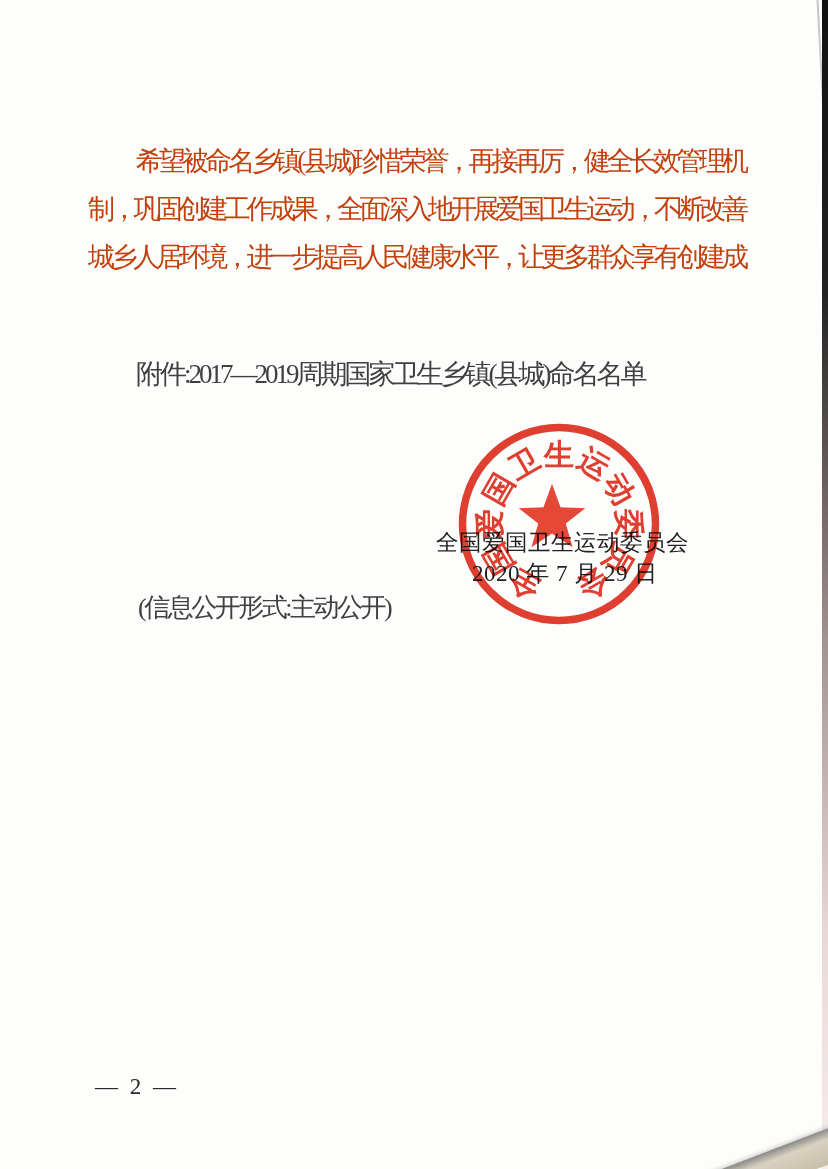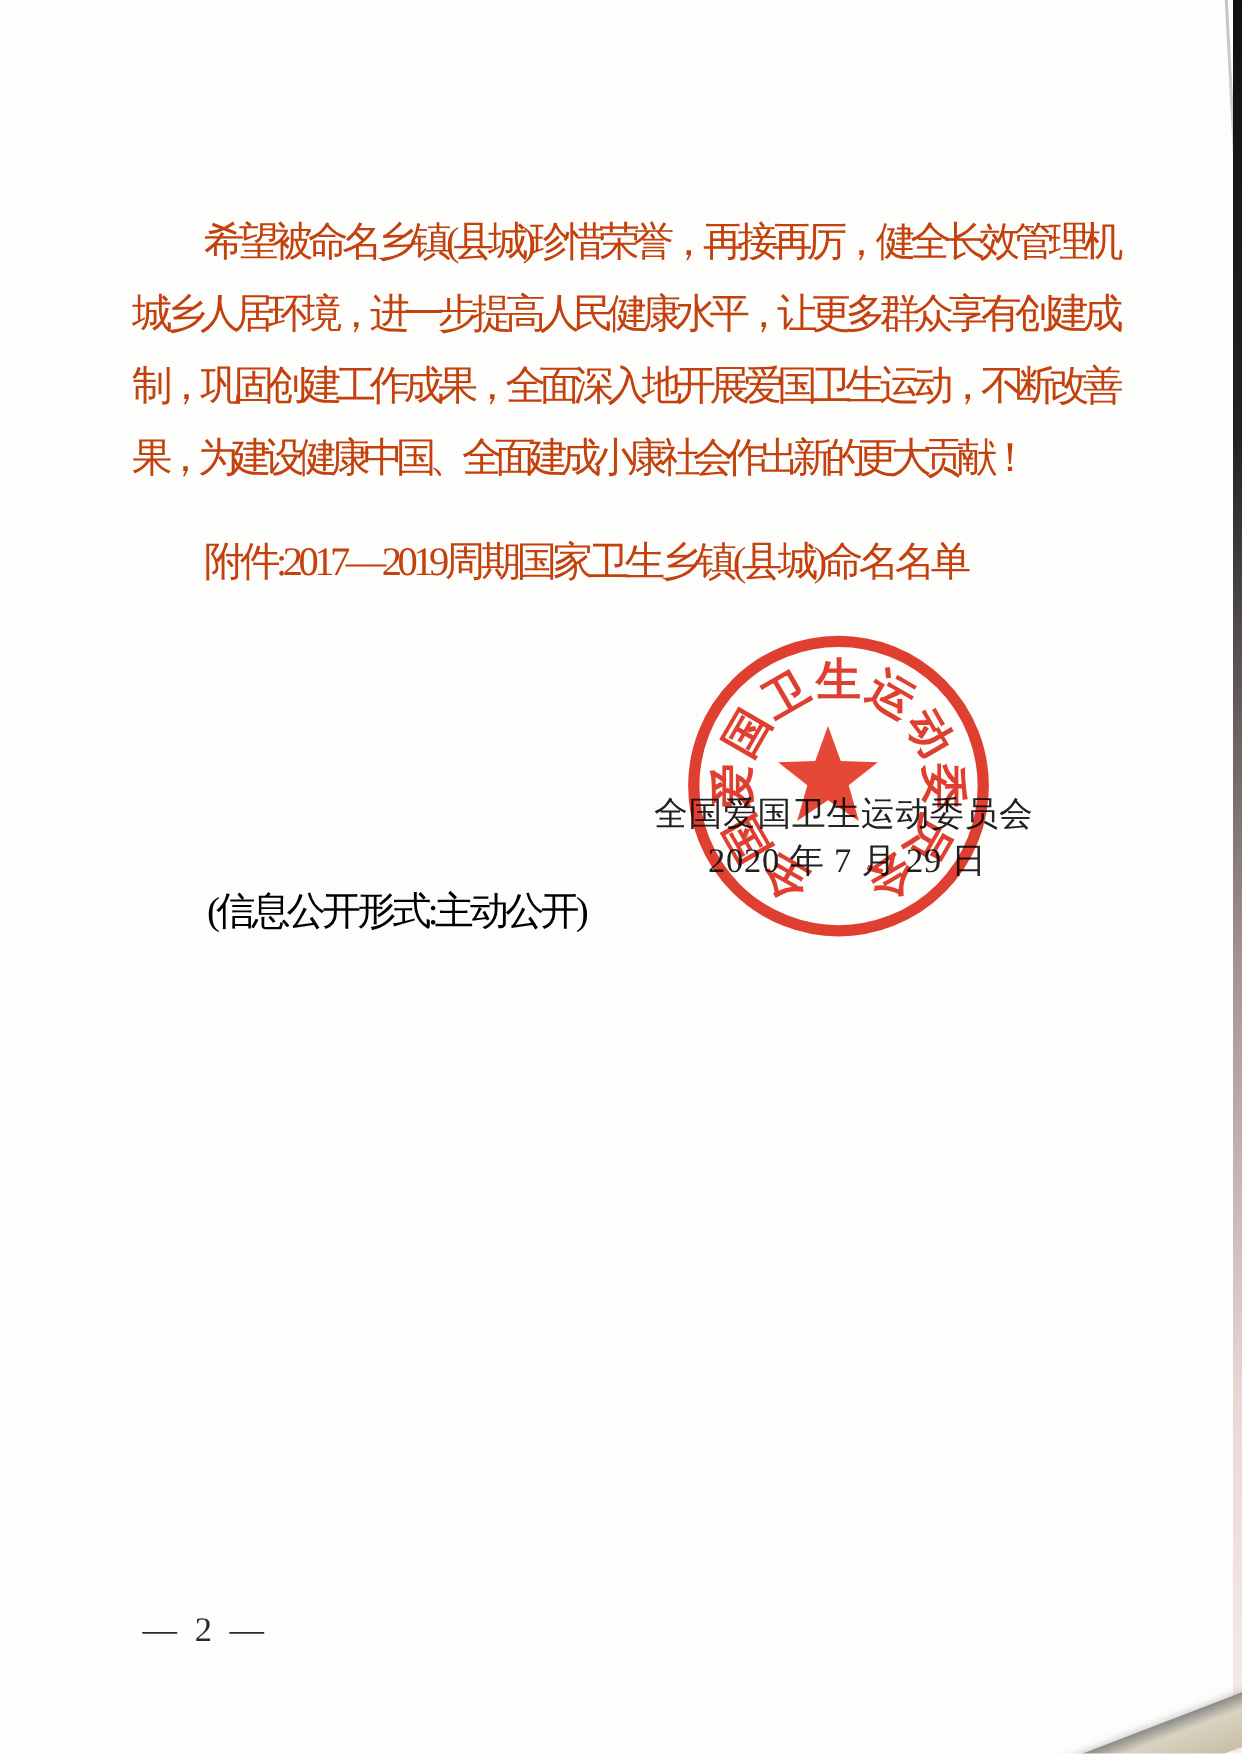"城乡人居环境，进一步提高人民健康水平，让更多群众享有创建成" div.para-line { order: before "制，巩固创建工作成果，全面深入地开展爱国卫生运动，不断改善" -> after "制，巩固创建工作成果，全面深入地开展爱国卫生运动，不断改善" }
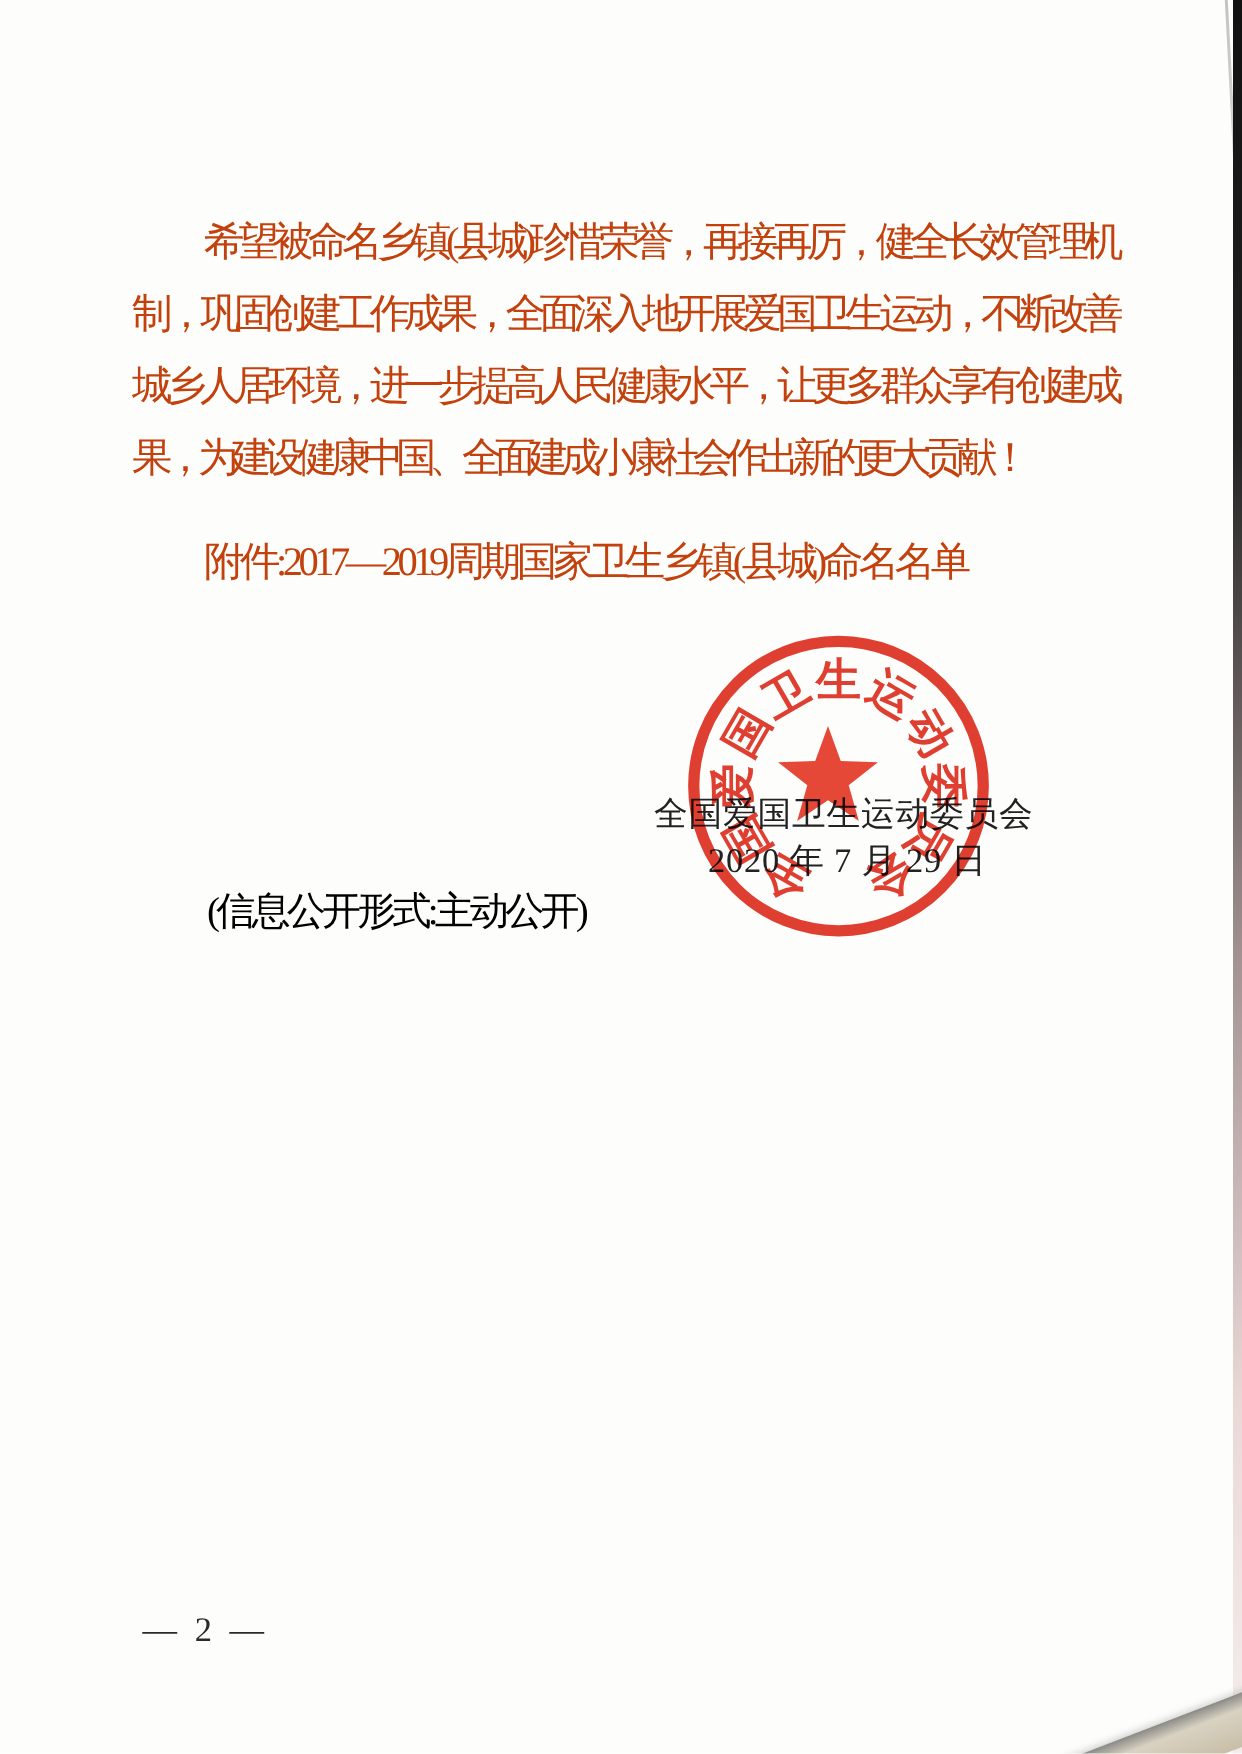"果，为建设健康中国、全面建成小康社会作出新的更大贡献！" div.para-line { html: <div>果，为建设健康中国、全面建成小康社会作出新的更大贡献！</div> -> none }
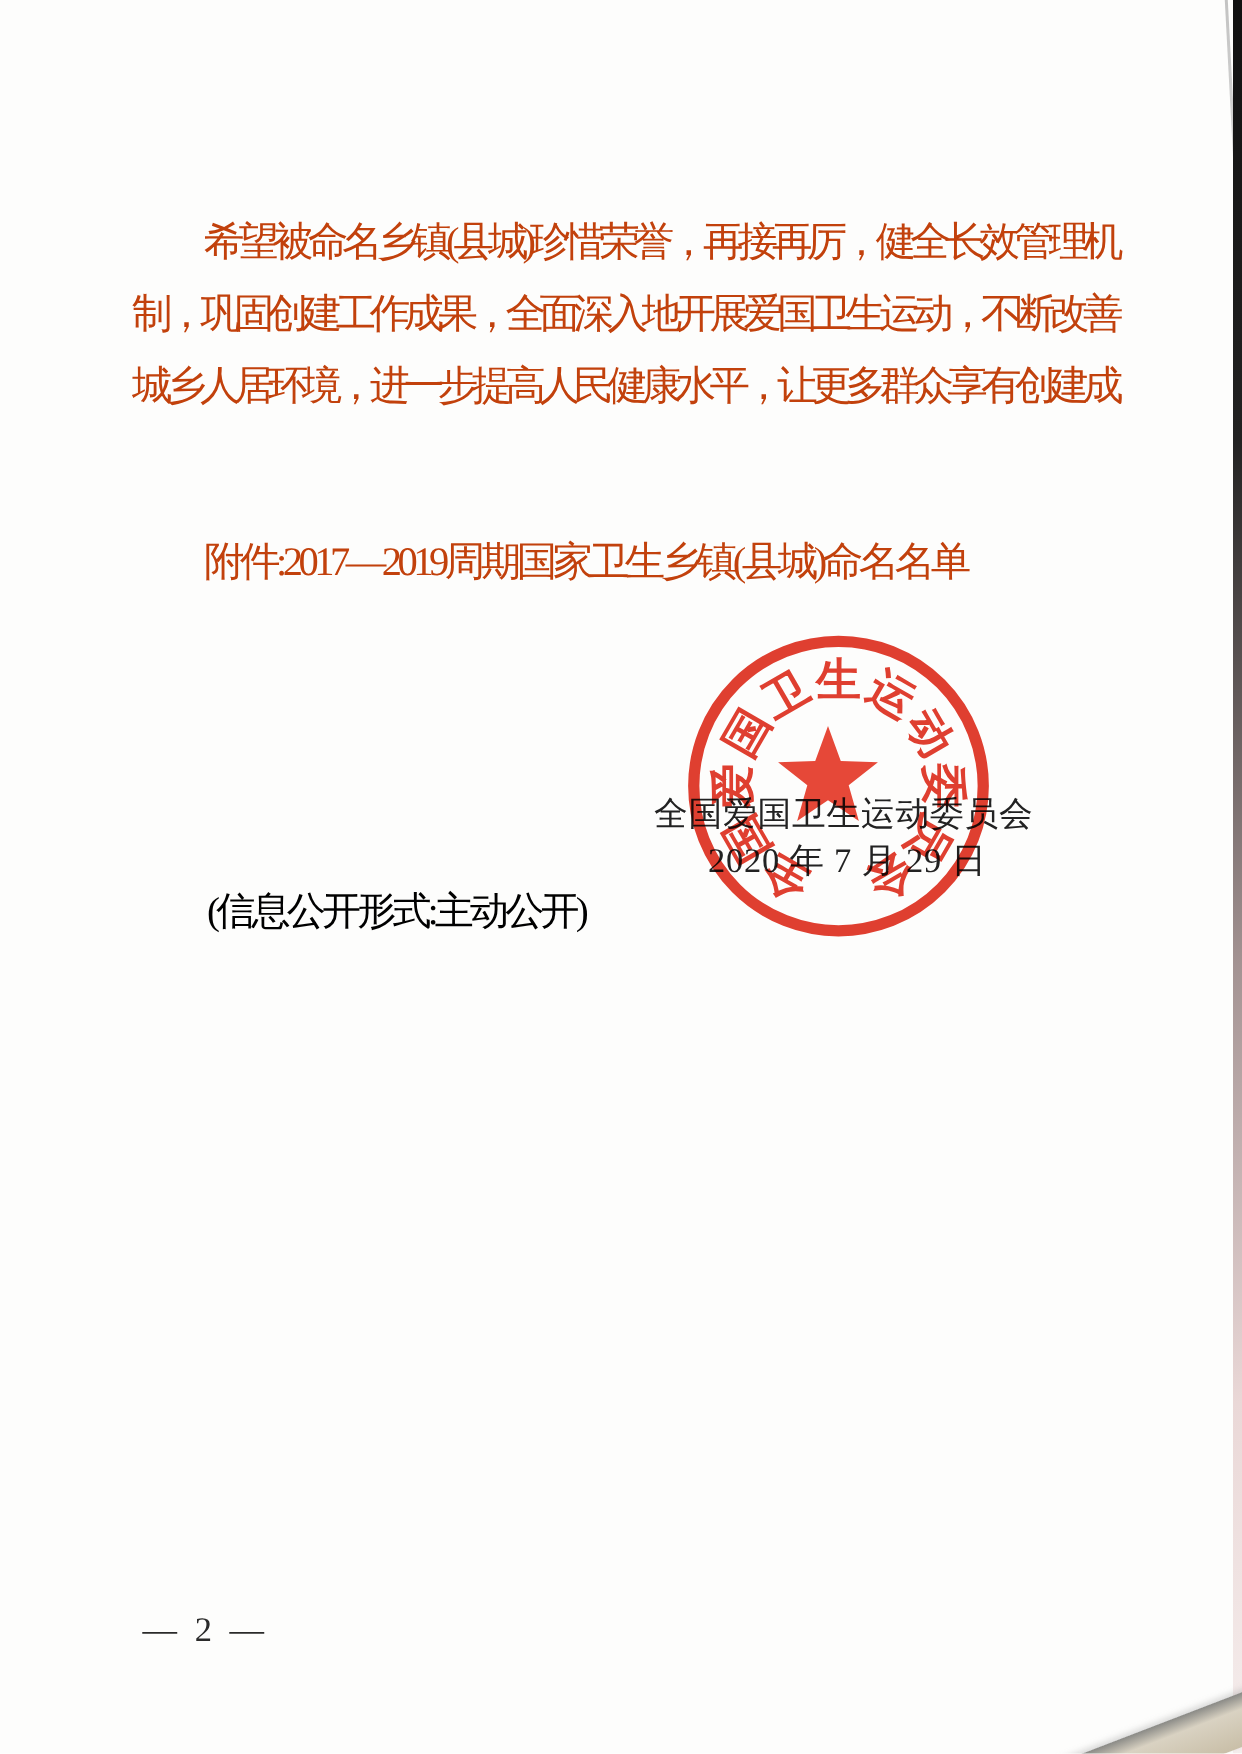"附件:2017—2019周期国家卫生乡镇(县城)命名名单" .attachment { color: #c2410c -> #404040 }
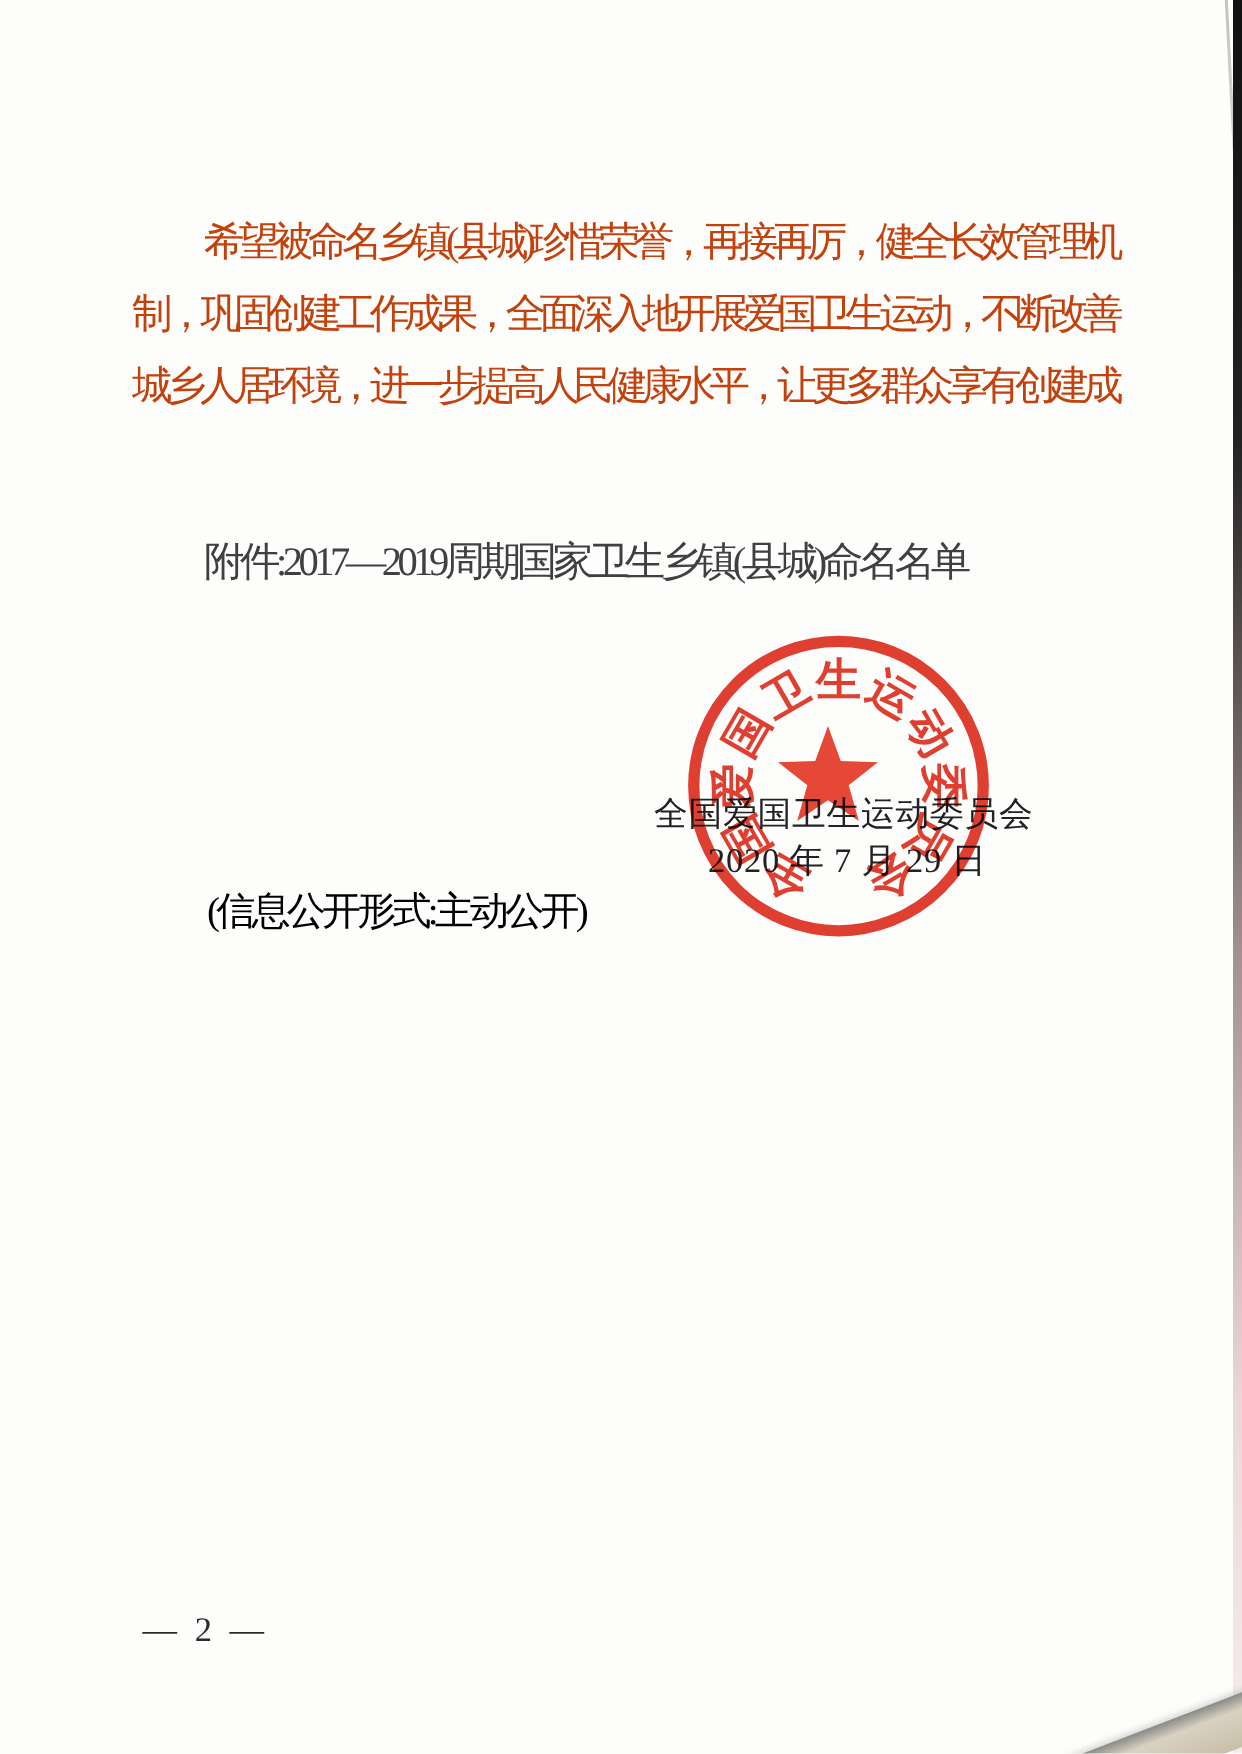"(信息公开形式:主动公开)" .disclosure { color: #000000 -> #404040 }
